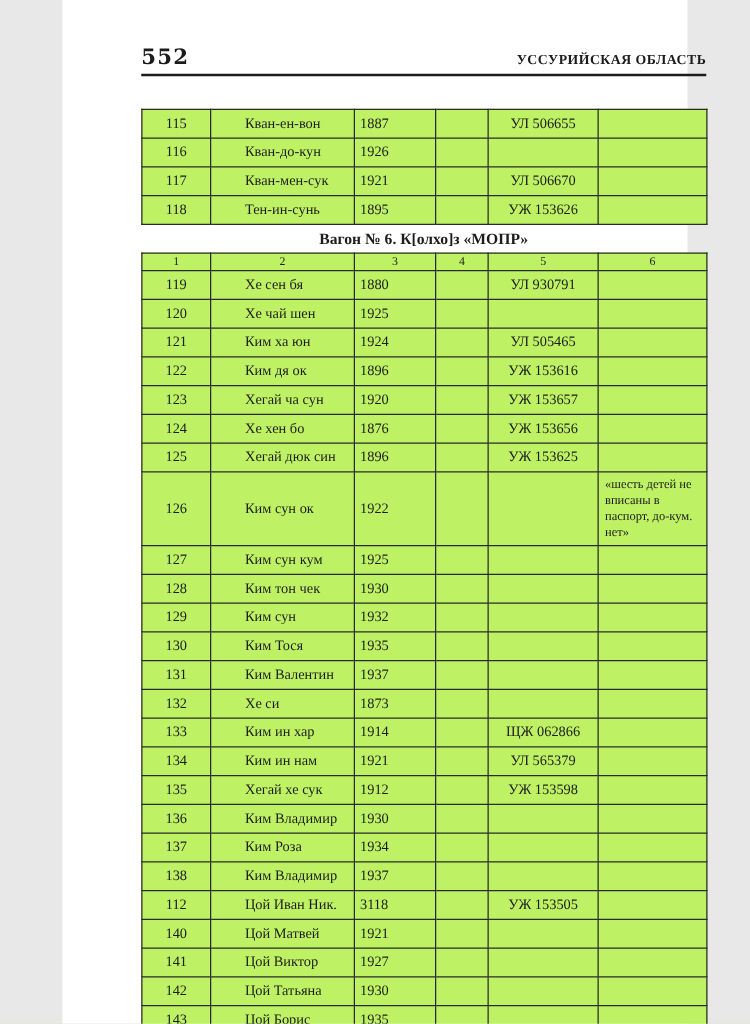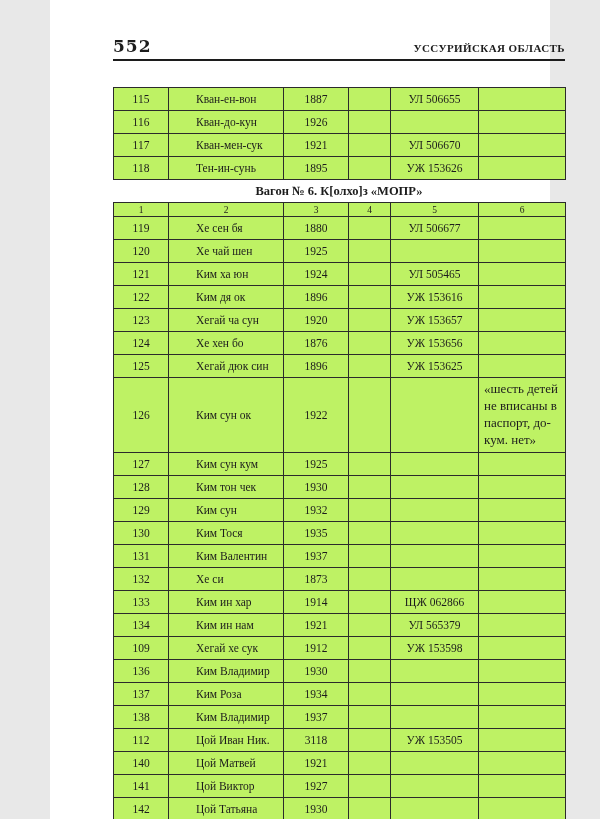"1887" td.c3 { text-align: center -> none }
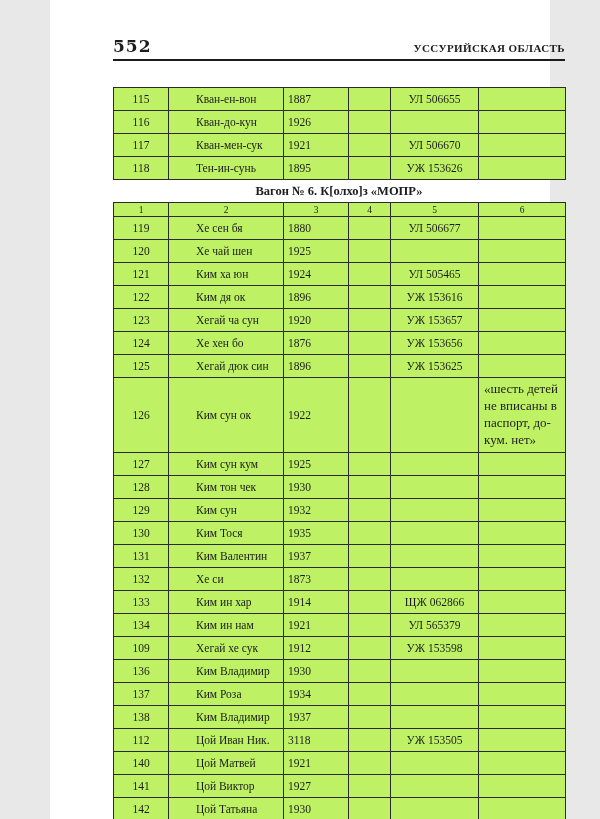"УЛ 506677" td.c5 { text: 506677 -> 930791 }
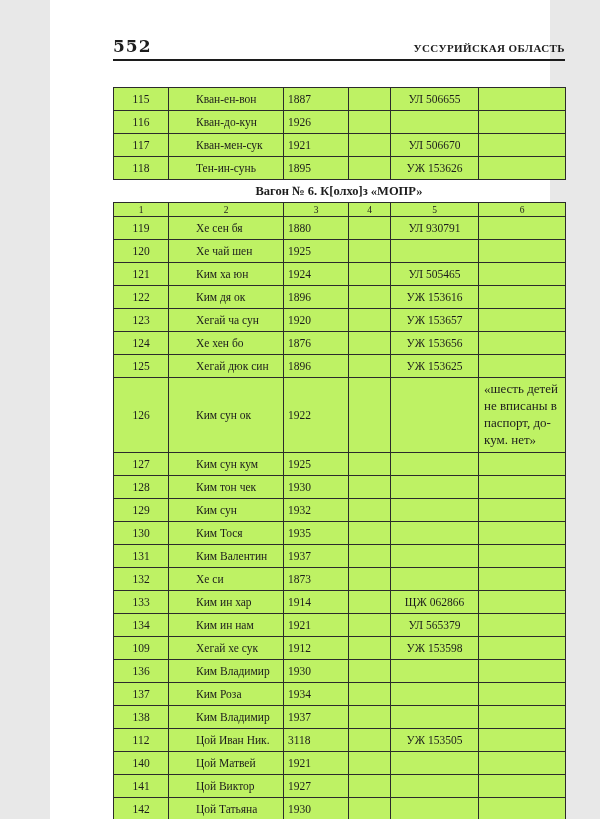"«шесть детей не вписаны в" td.c6 { font-size: 13px -> 10px }
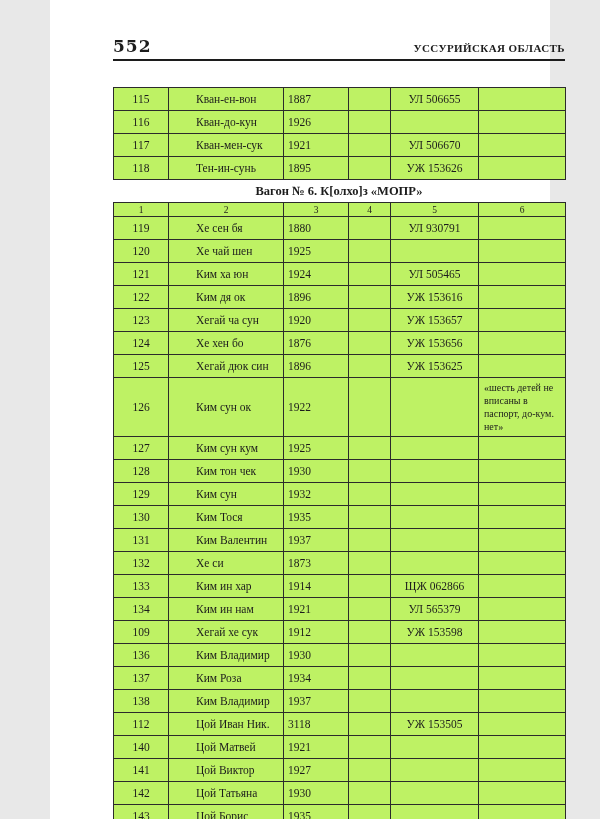"109" td.c1 { text: 109 -> 135 }
